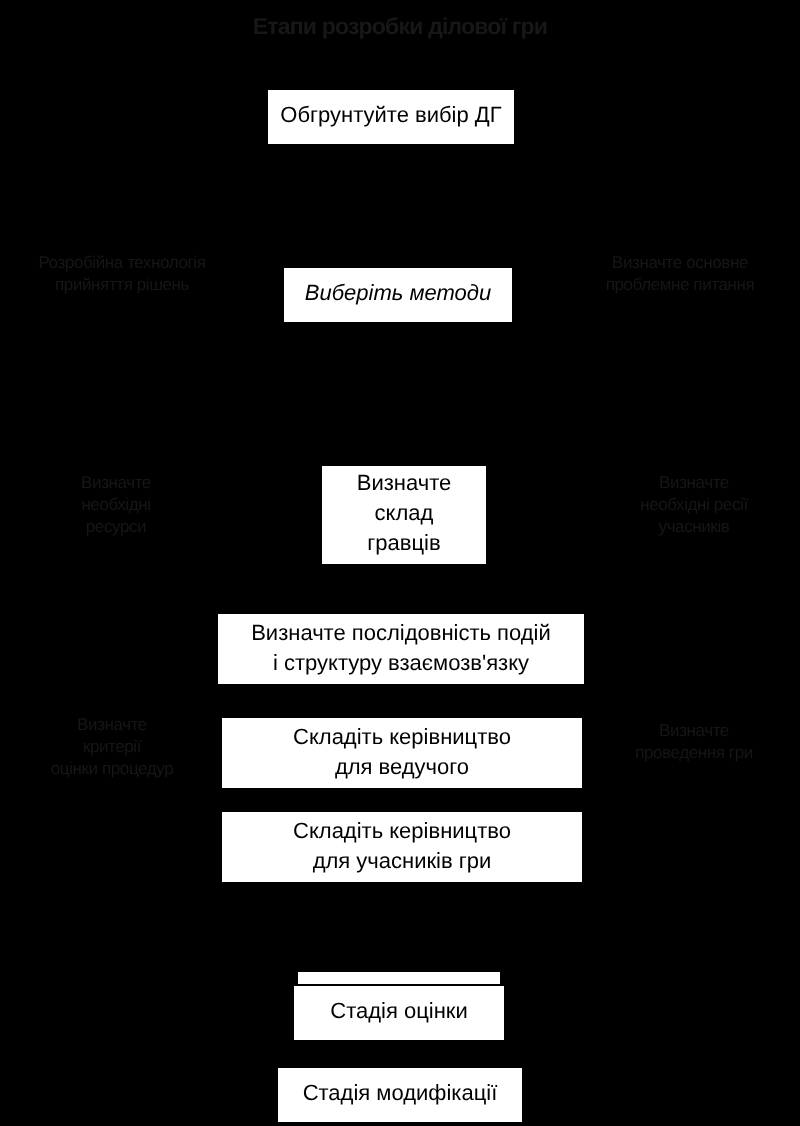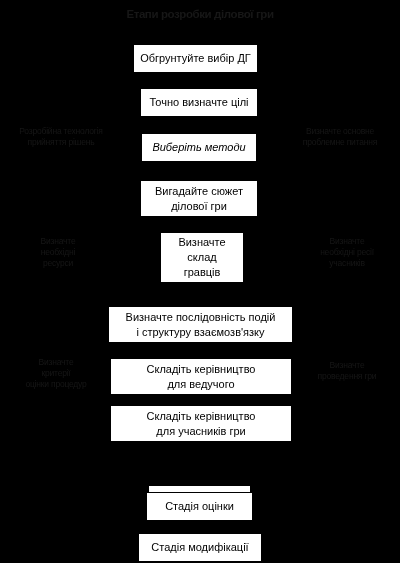"Точно визначте цілі" div.node { html: <div> <span>Точно визначте цілі</span> </div> -> none }
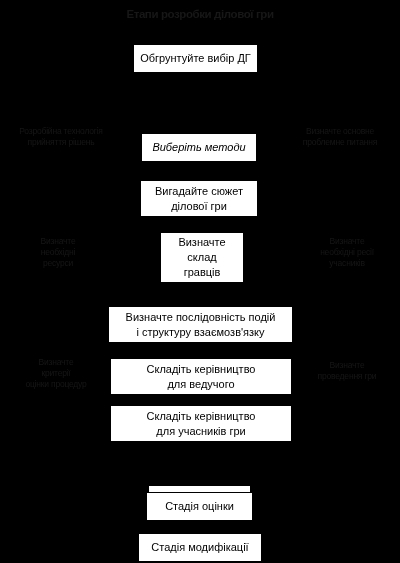"Вигадайте сюжет" div.node { html: <div> <span>Вигадайте сюжет ділової гри</span> </div> -> none }
